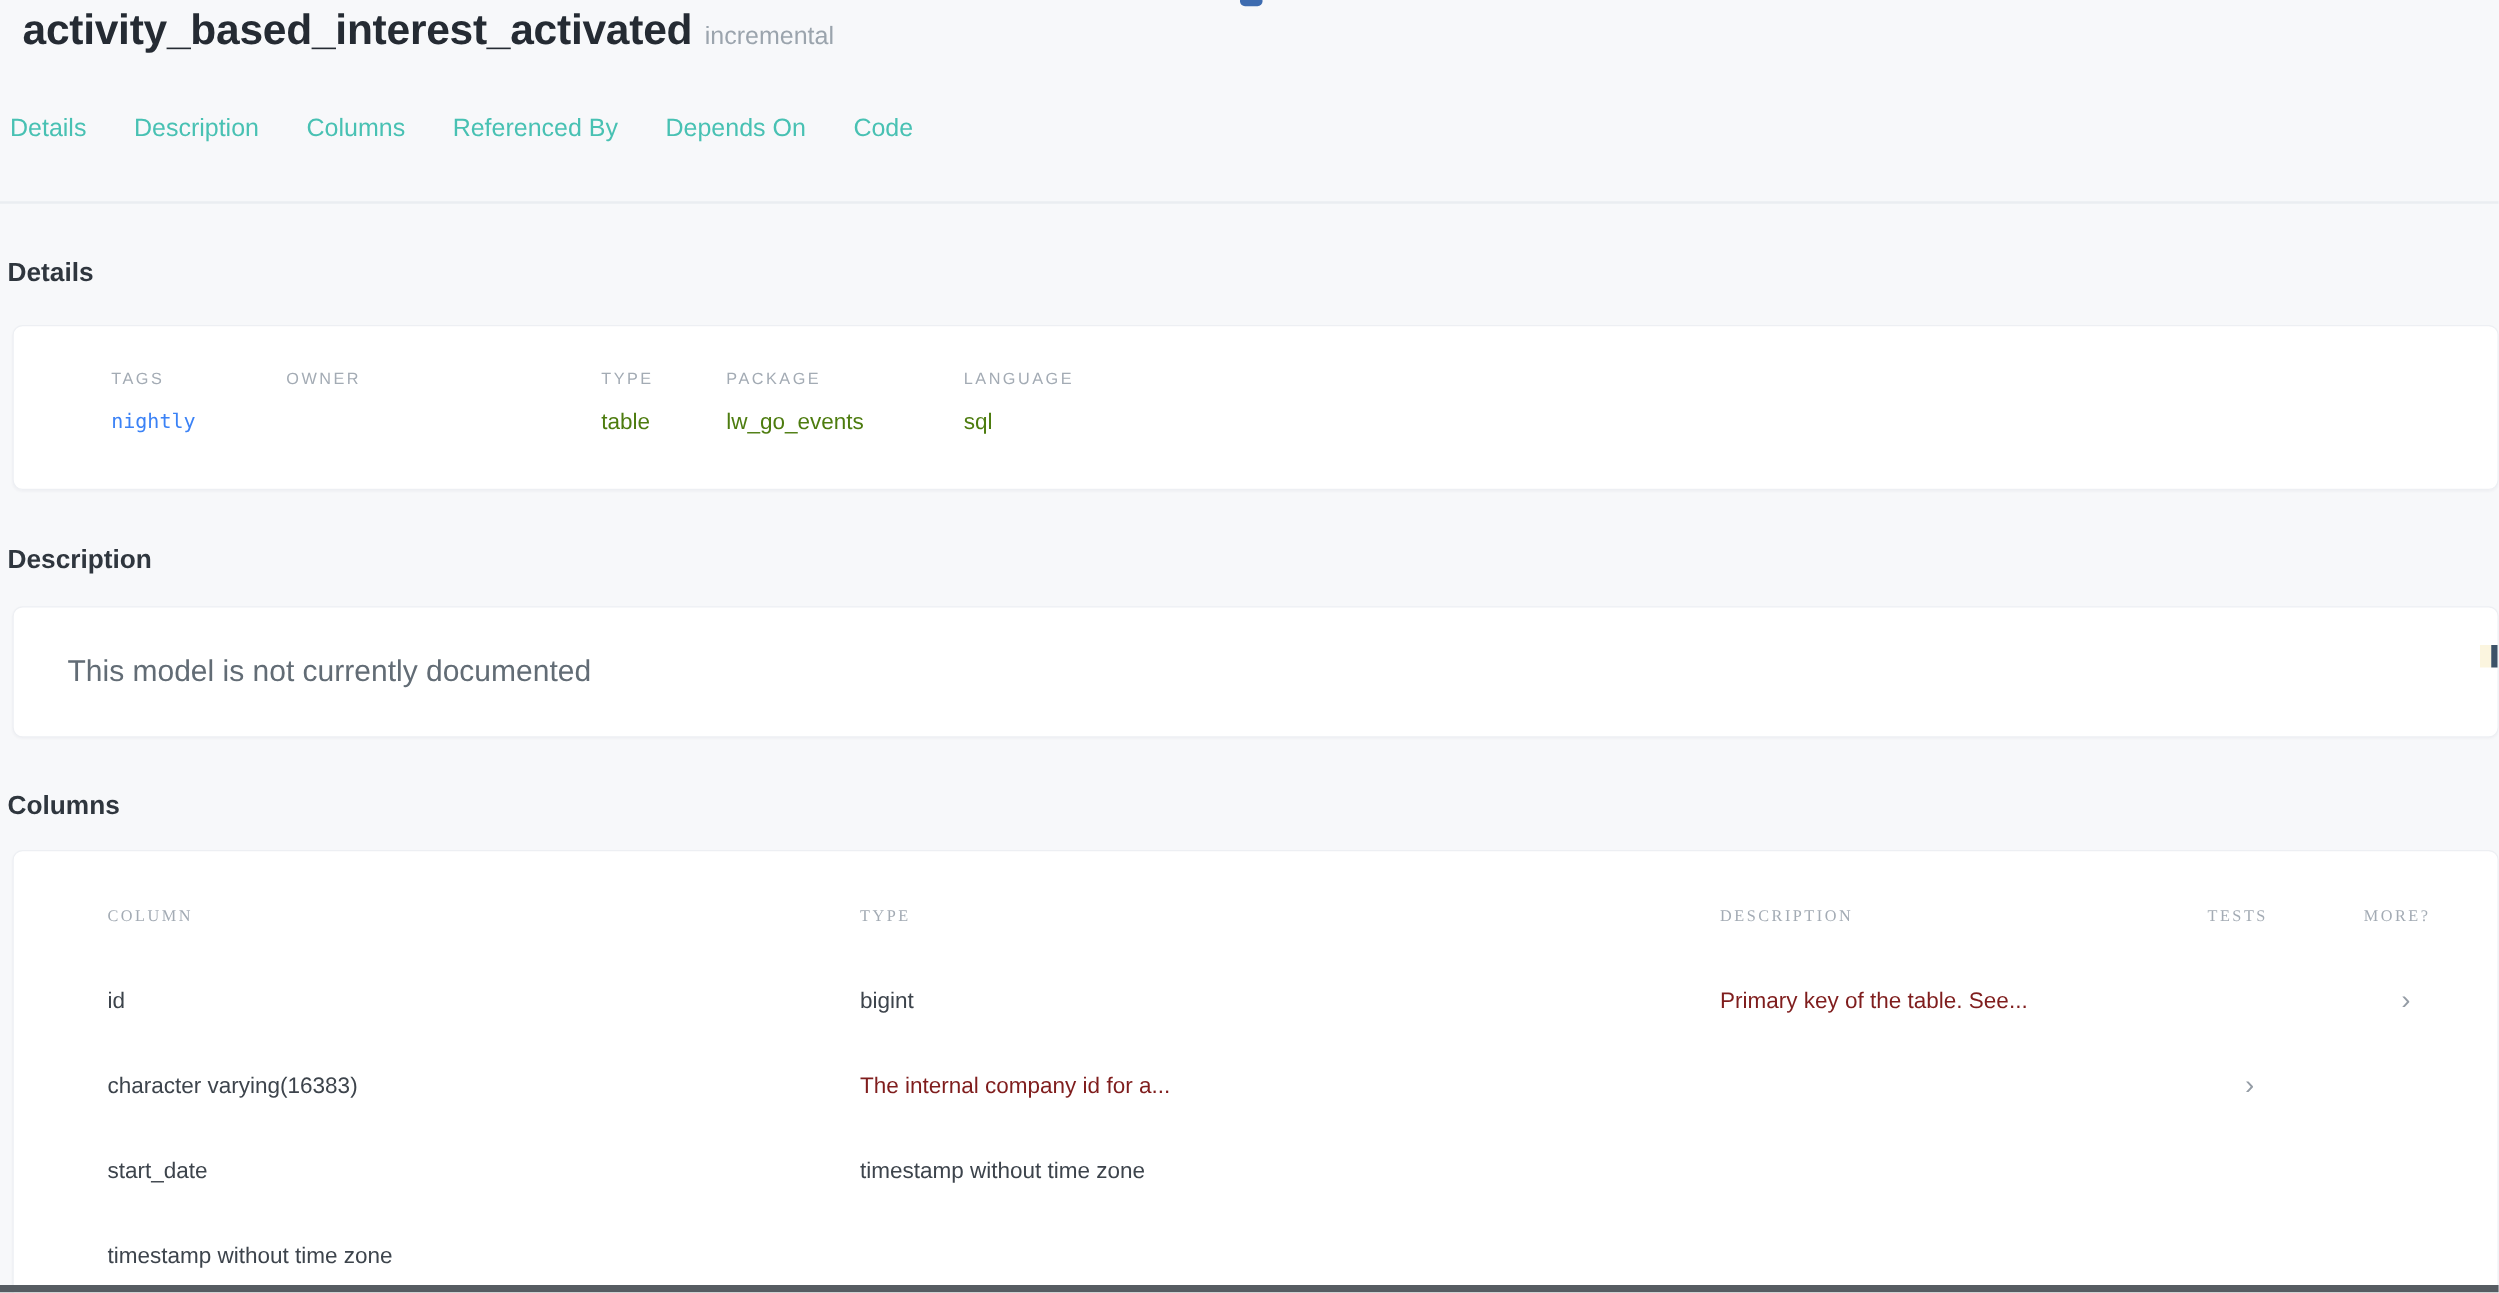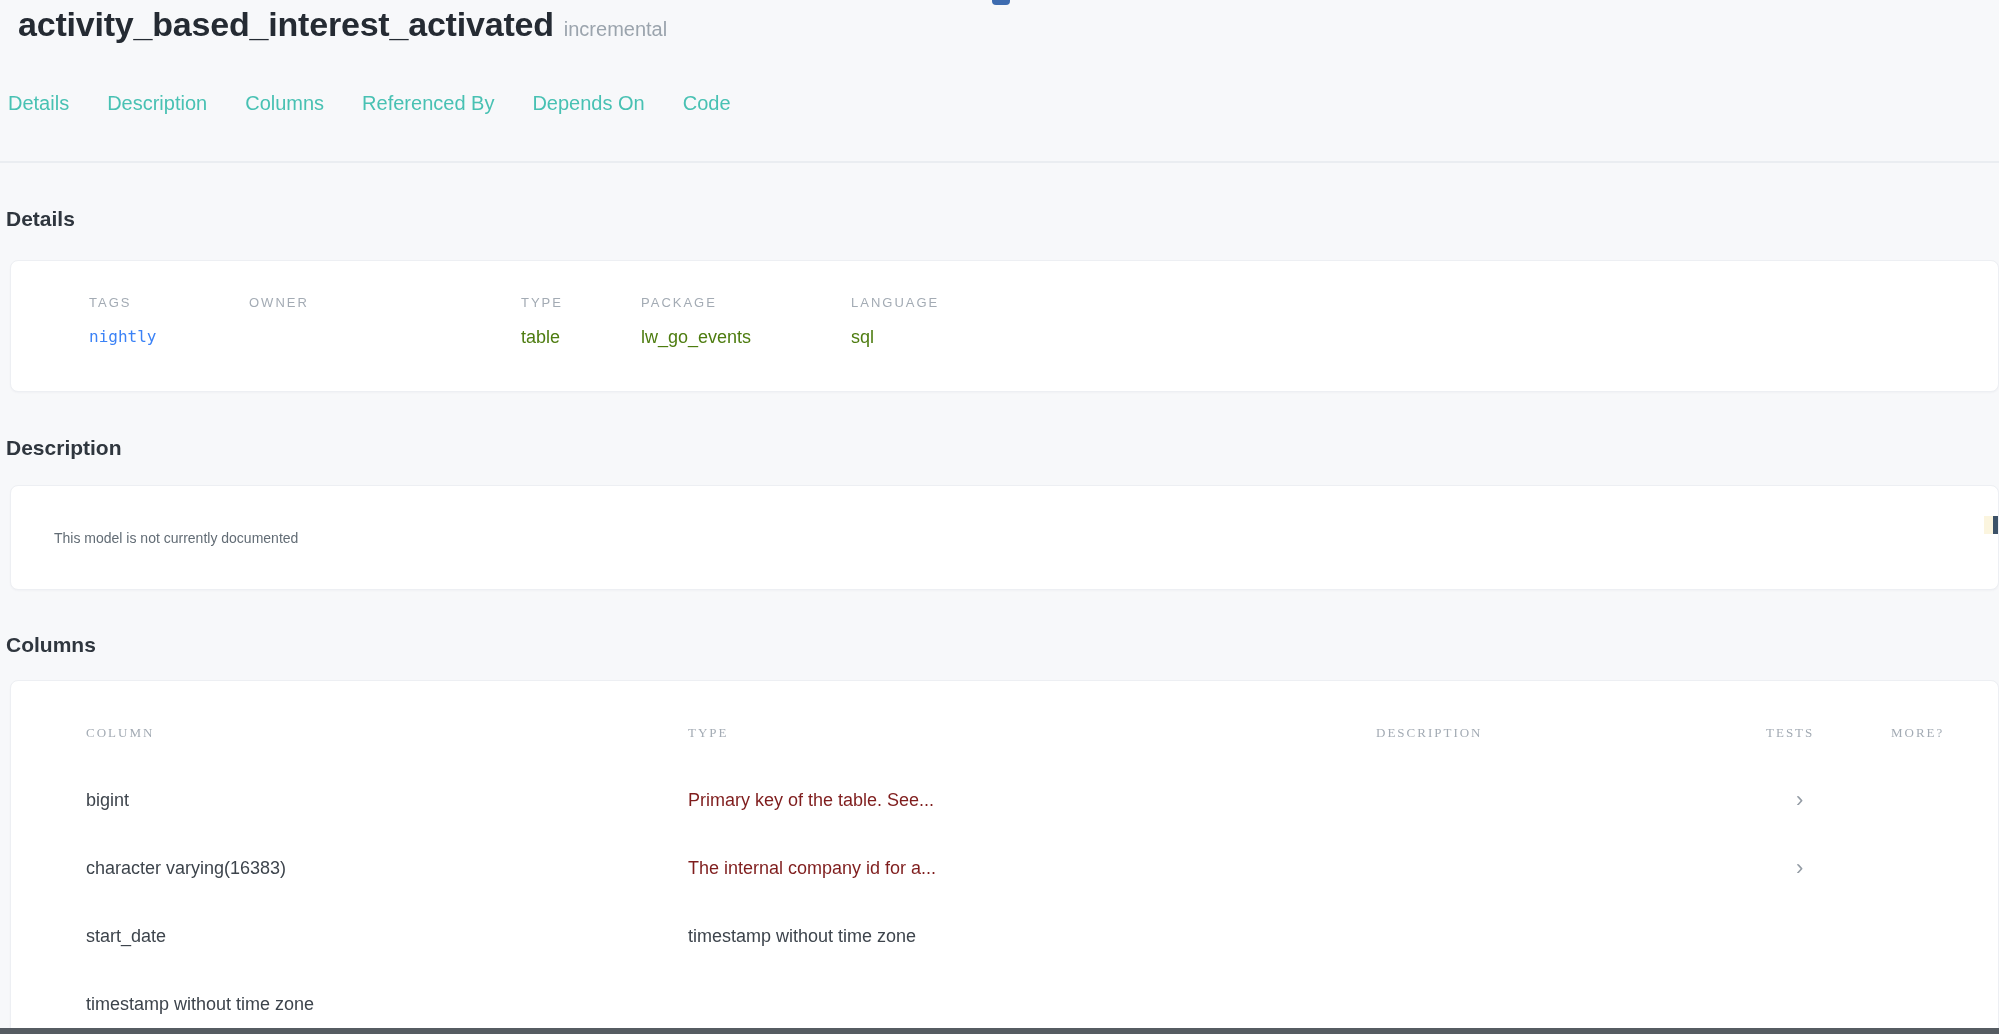"TAGS" .details-grid { gap: 20px -> none }
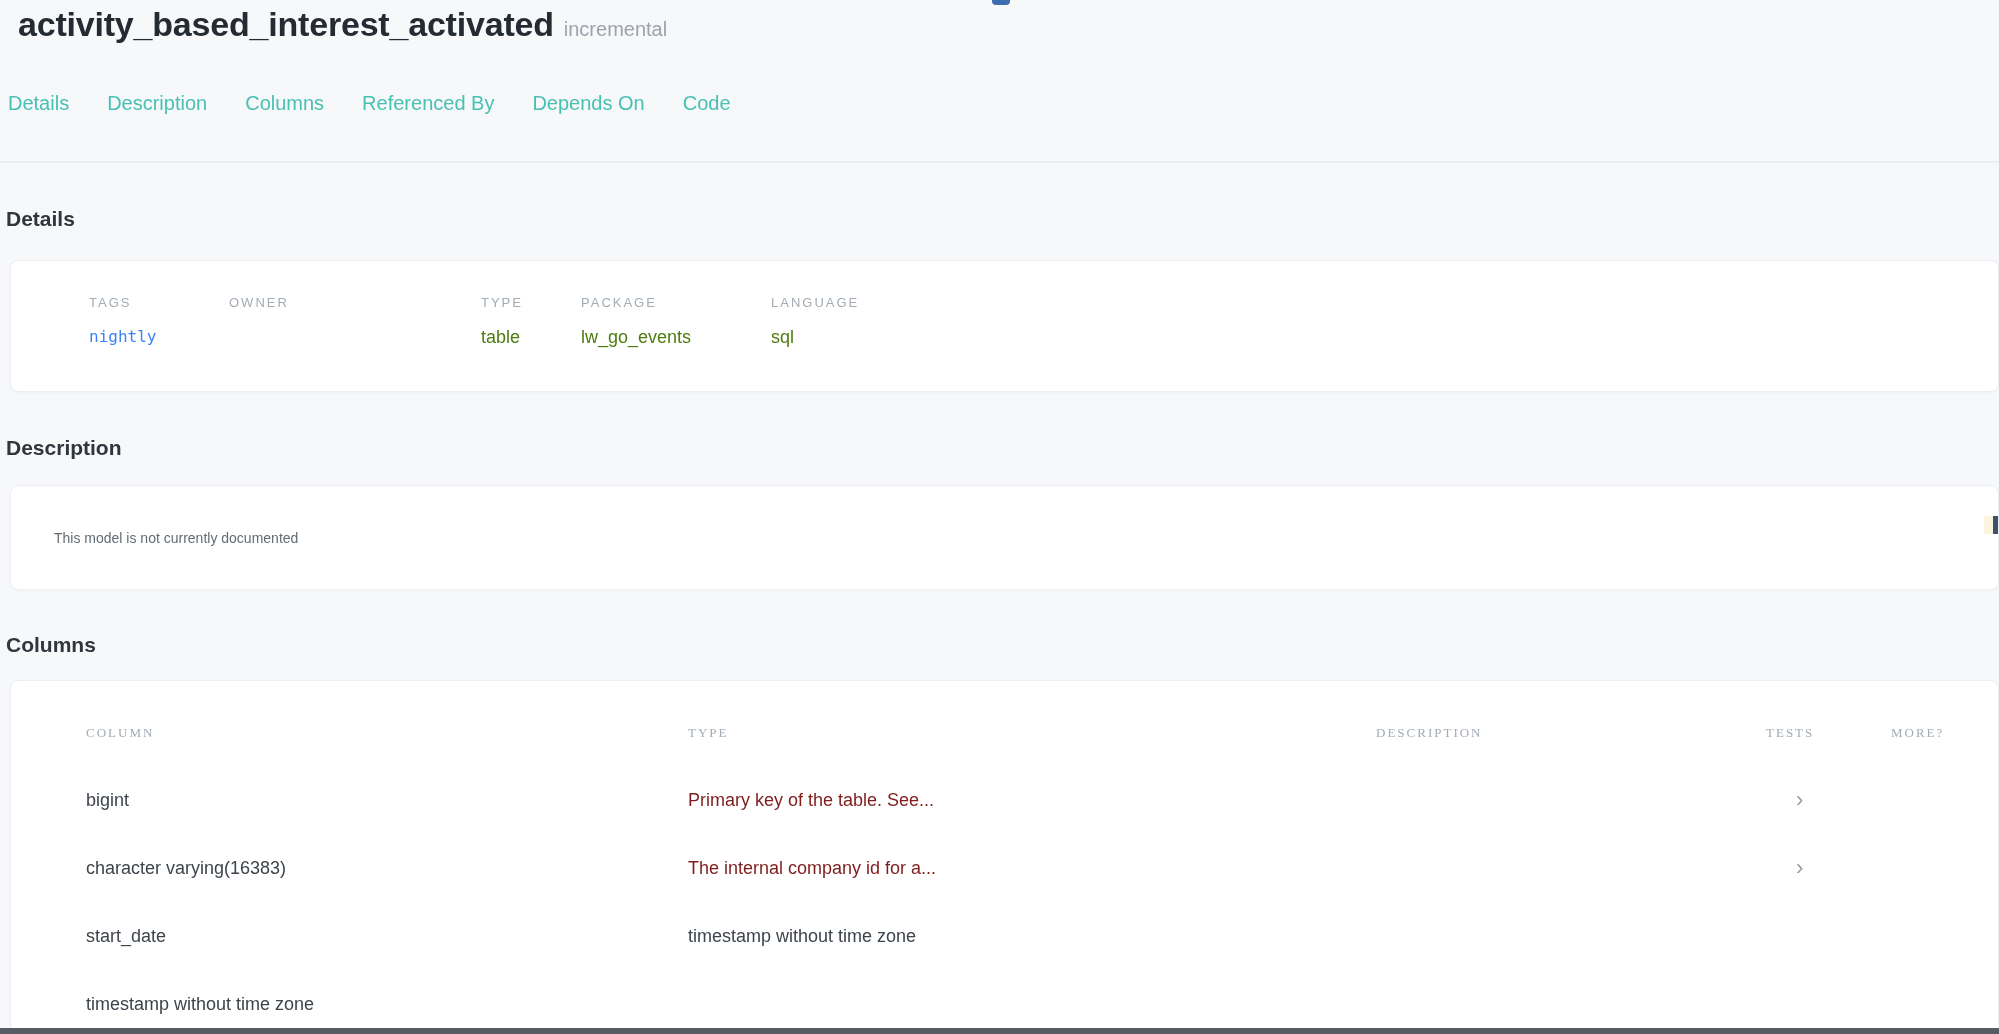"This model is not currently" .description-text { font-size: 14px -> 24px }
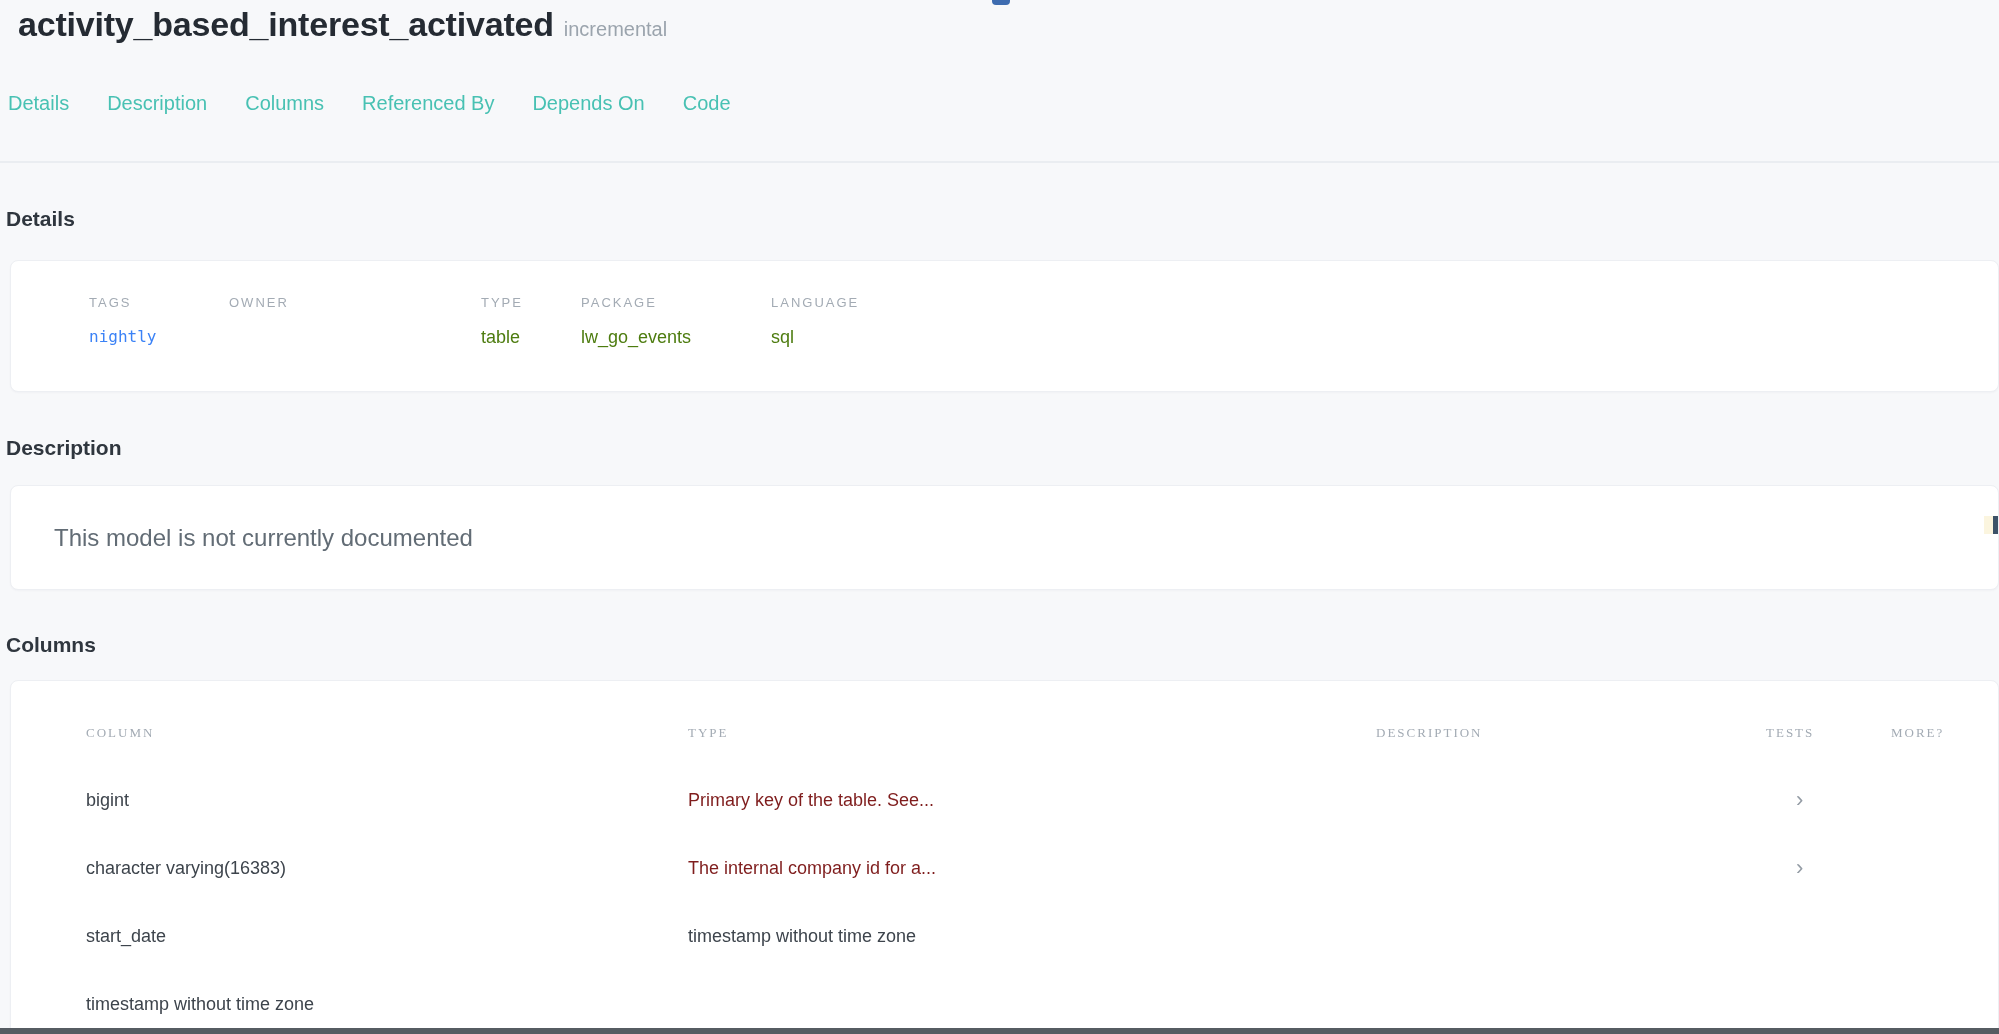"id" div.cell { html: none -> <div>id</div> }
